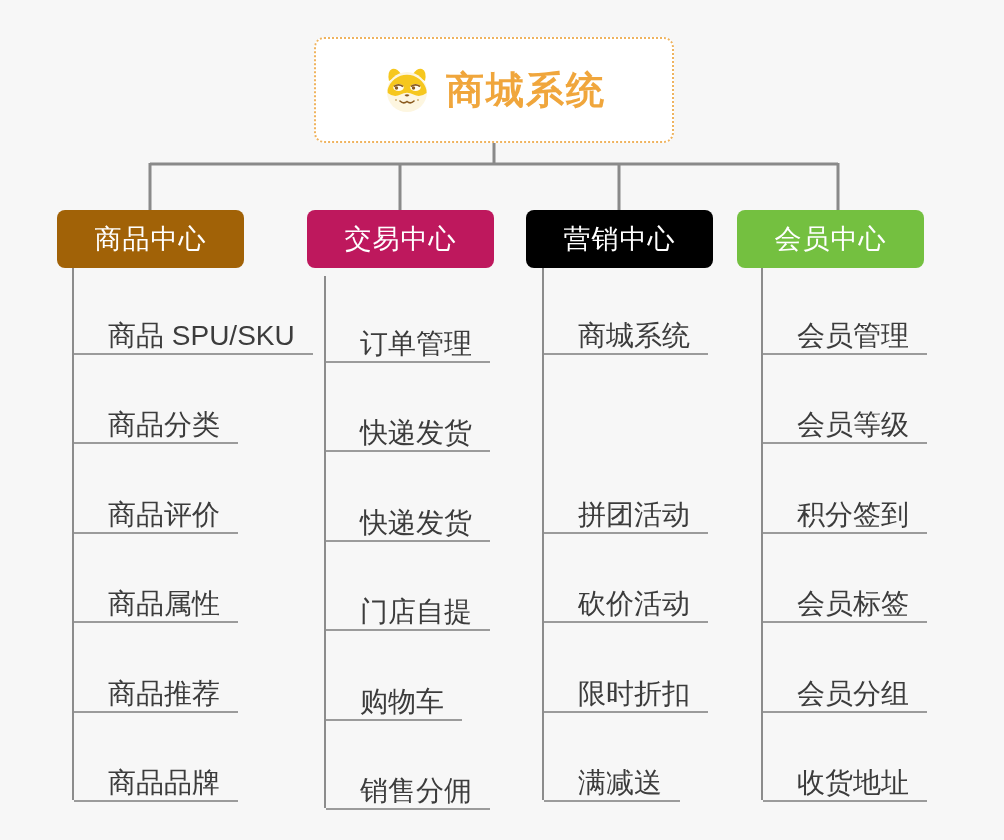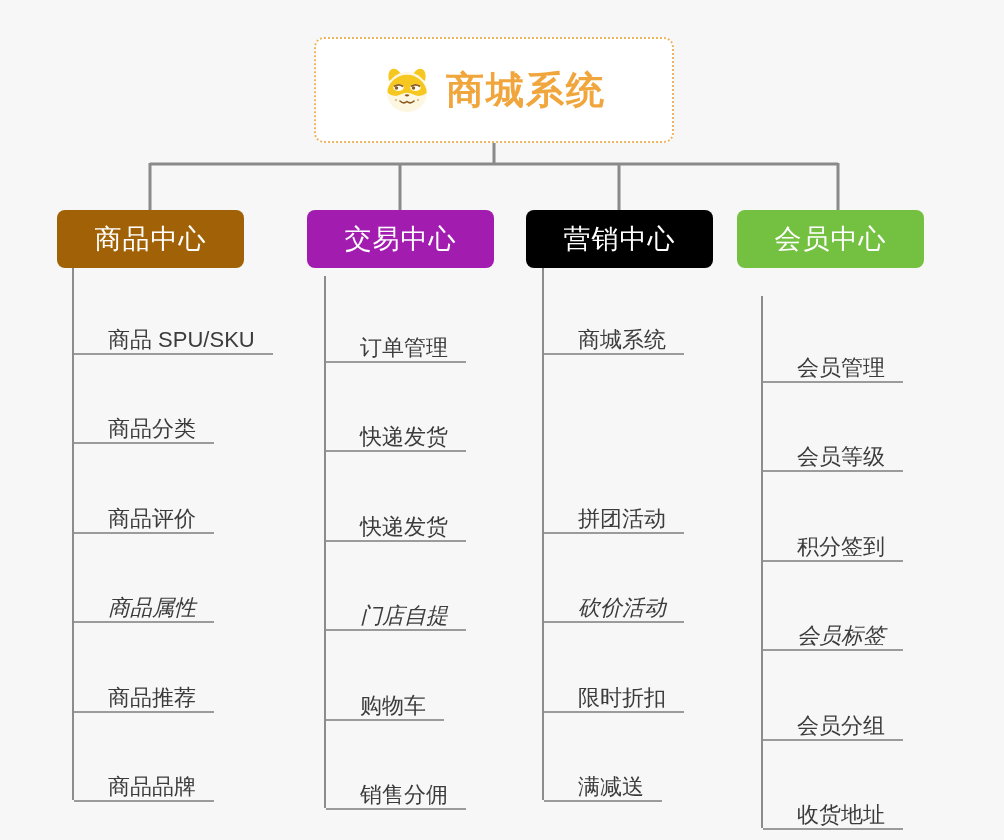"交易中心" div.branch-box { background-color: #a21caf -> #be185d }
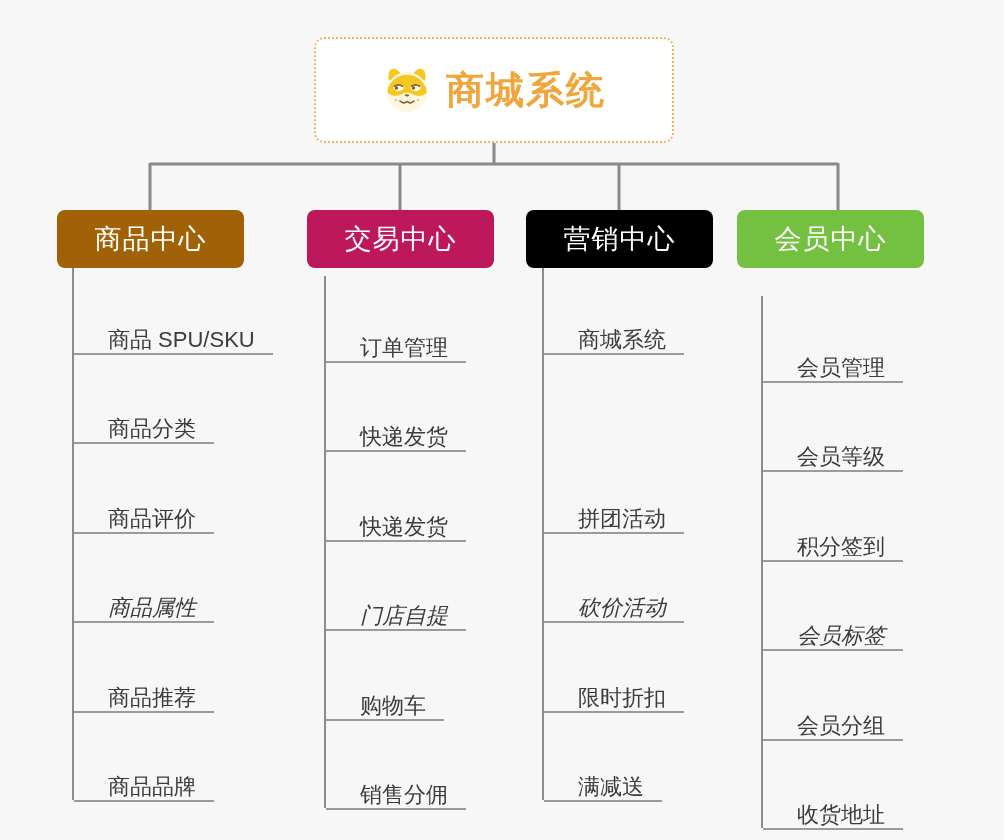"商品 SPU/SKU" .leaf { font-size: 22px -> 28px }
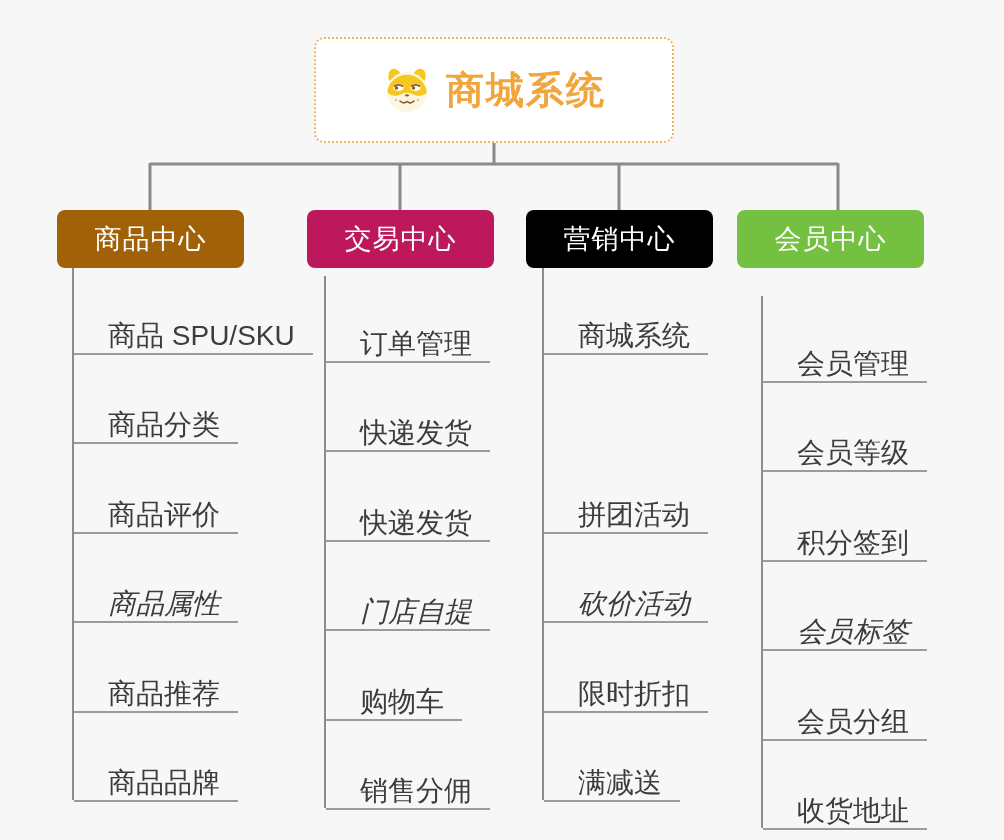"会员管理" .col-3 { margin-top: 28px -> none }
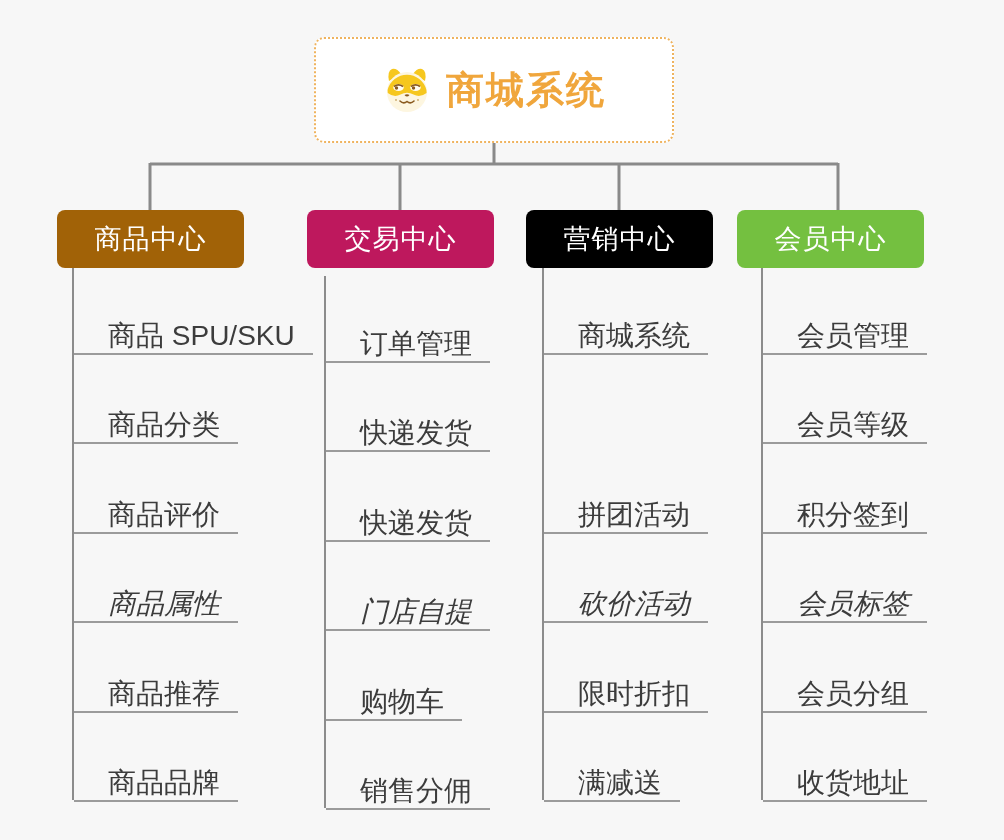"商品属性" .r-3 { font-style: italic -> none }
